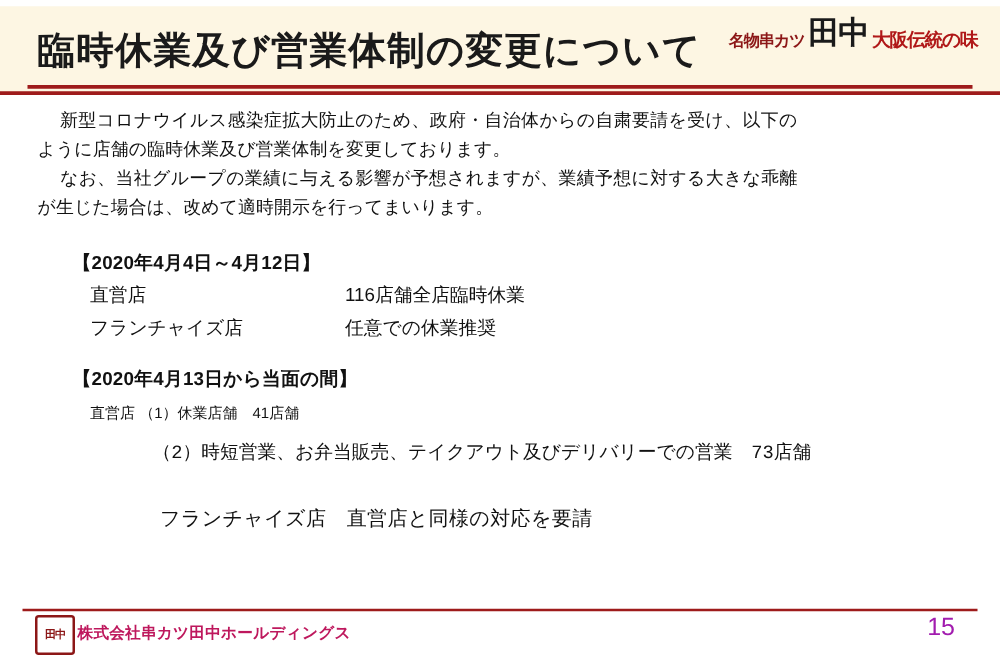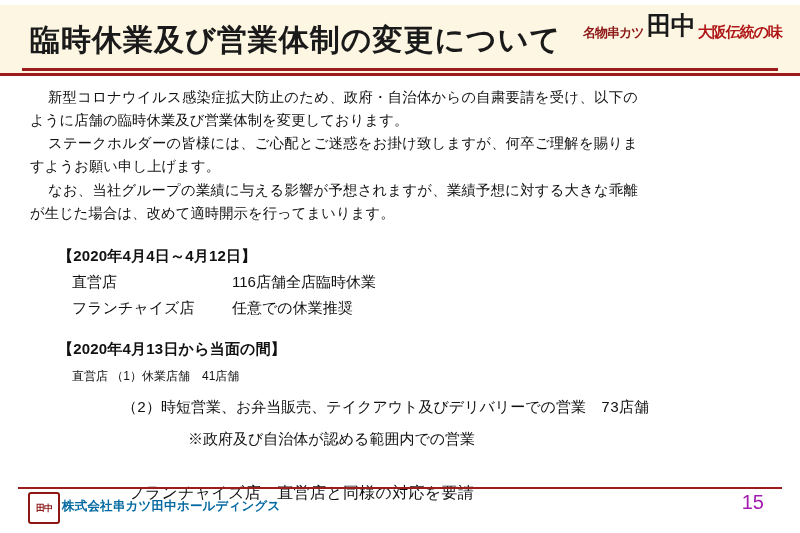"ステークホルダーの皆様には、ご心配とご迷惑をお掛け致しますが、何卒ご理解を賜りま" p.para { html: <p>ステークホルダーの皆様には、ご心配とご迷惑をお掛け致しますが、何卒ご理解を賜りますようお願い申し上げます。</p> -> none }
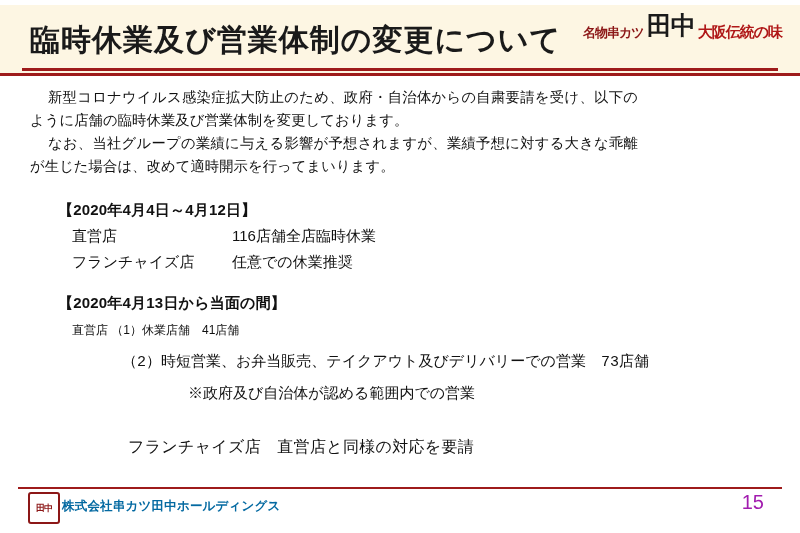"116店舗全店臨時休業" .row .value { margin-left: none -> 44px }
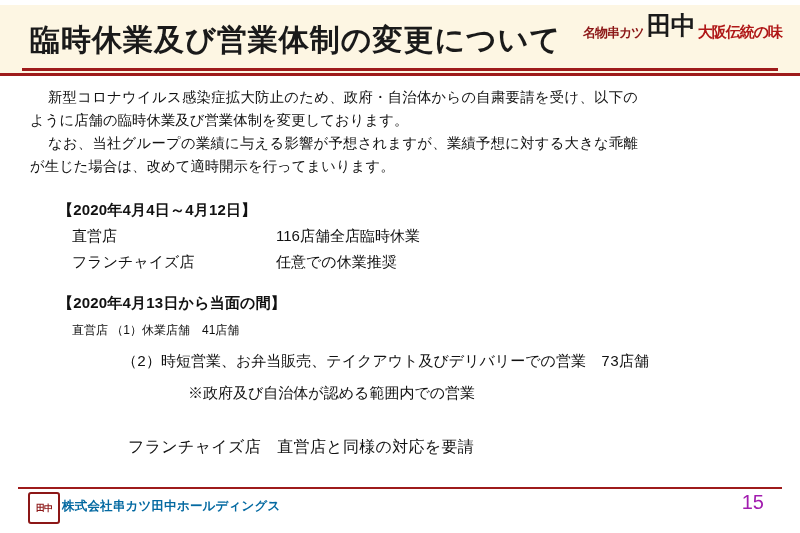"※政府及び自治体が認める範囲内での営業" div.note-row { html: <div>※政府及び自治体が認める範囲内での営業</div> -> none }
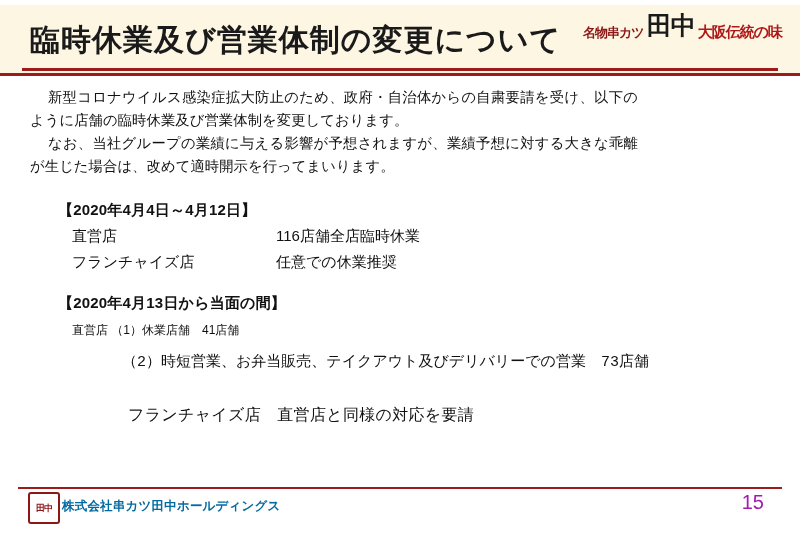"株式会社串カツ田中ホールディングス" .footer-company { color: #0369a1 -> #be185d }
